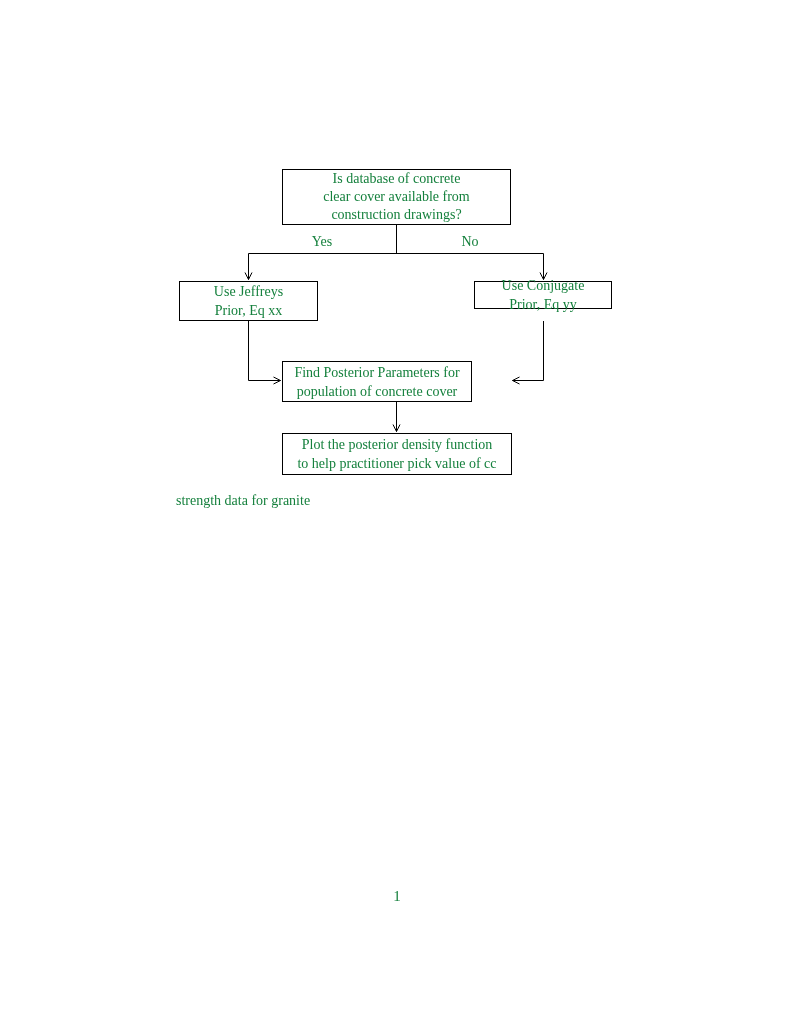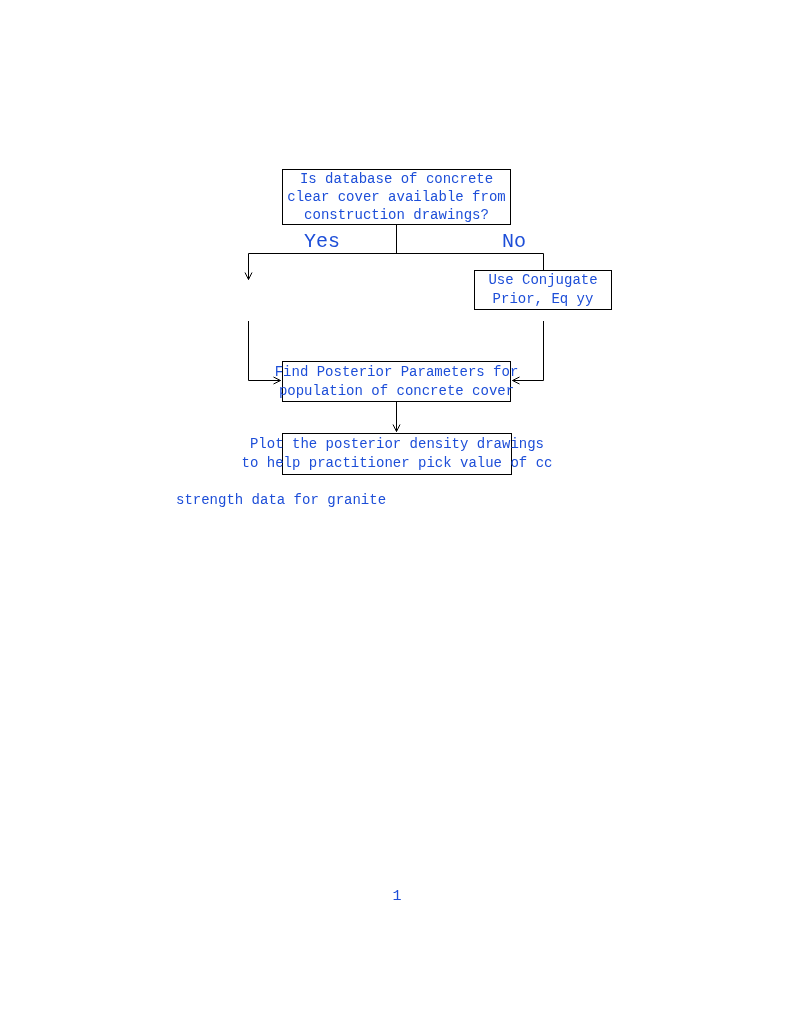"Is database of concrete" .page { color: #1d4ed8 -> #15803d; font-family: Liberation Mono, monospace -> Liberation Serif, serif }
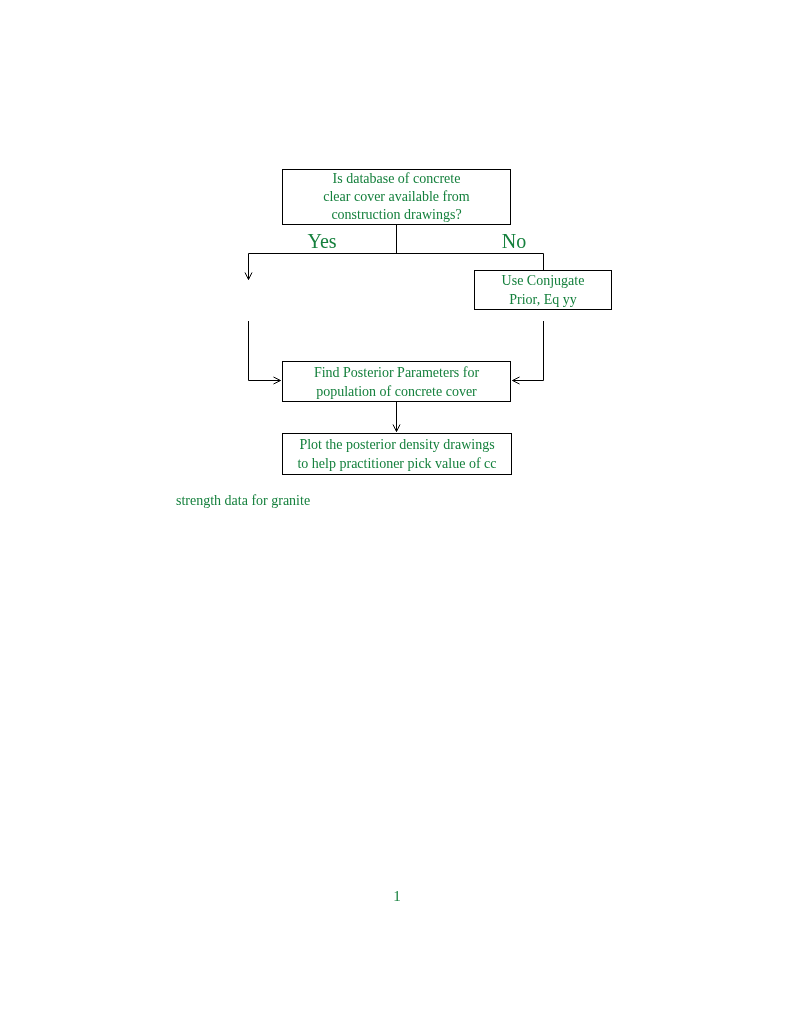"Yes" .edge-label { font-size: 20px -> 14px }
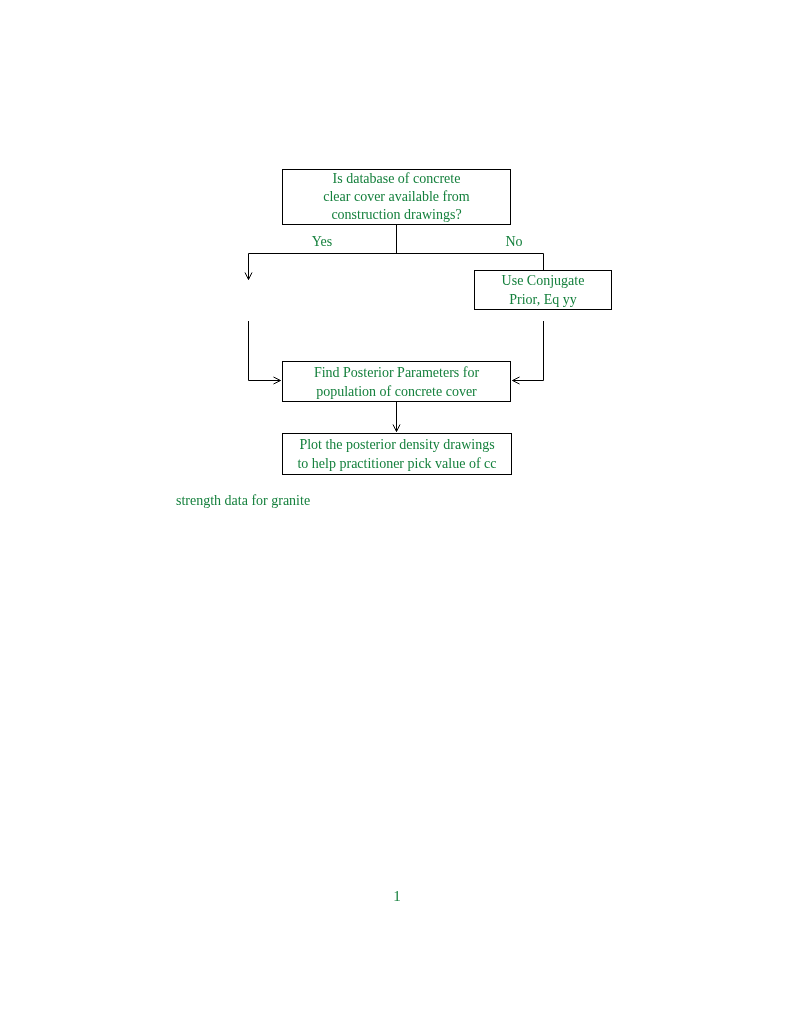"No" .edge-label-no { margin-left: 44px -> none }
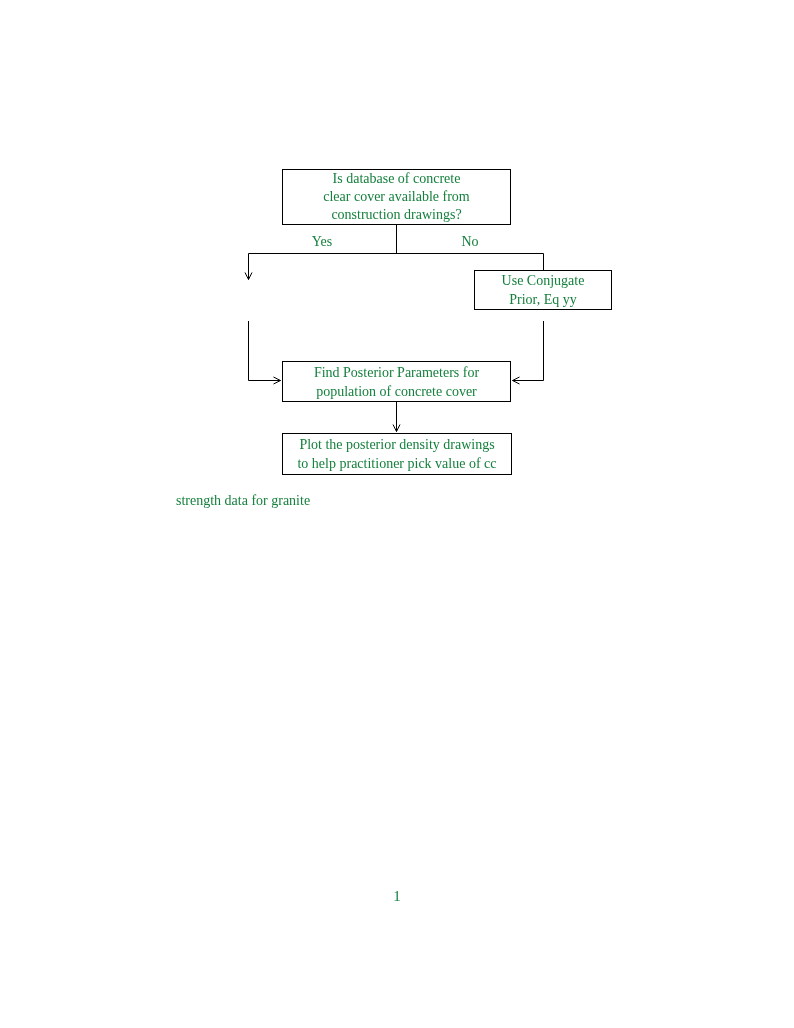"Use Jeffreys" div.node { html: none -> <div>Use Jeffreys Prior, Eq xx</div> }
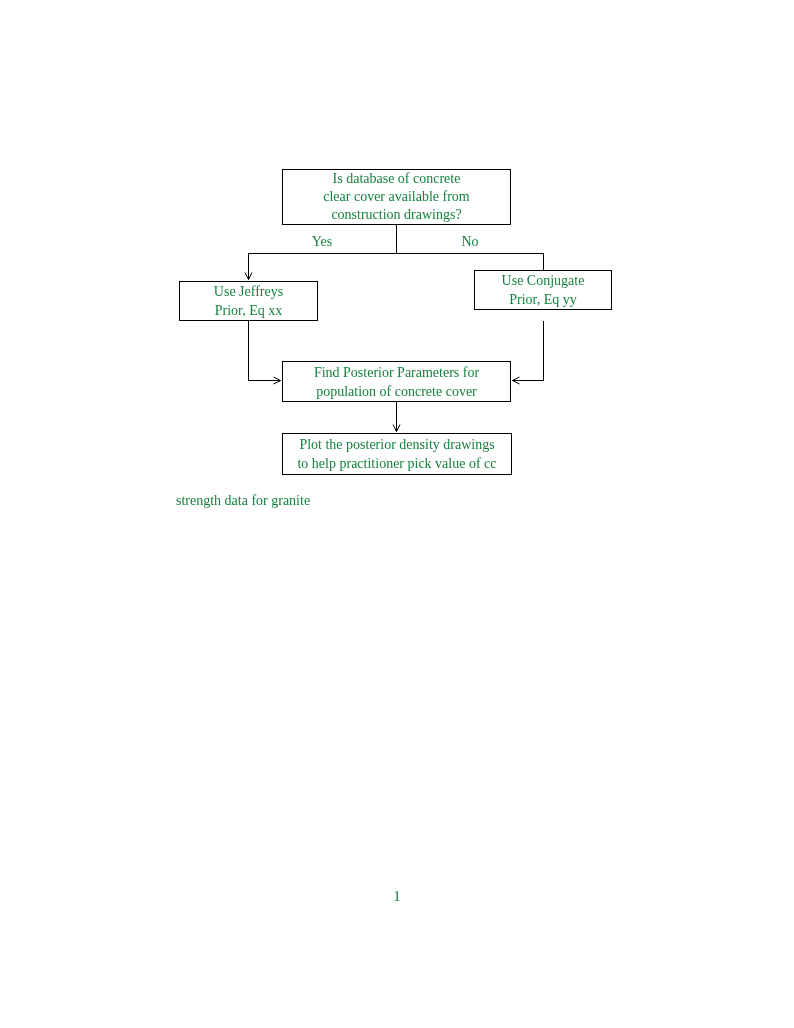"Use Conjugate" .node-conjugate { height: 40px -> 28px; top: 270px -> 281px }
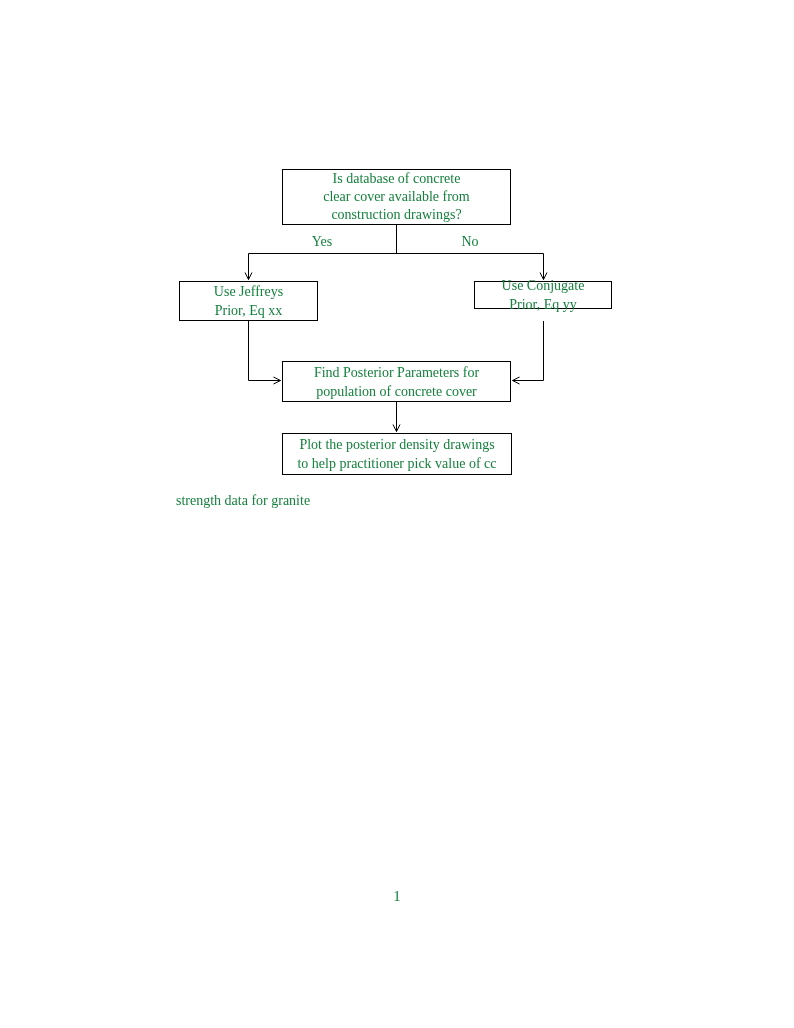"Find Posterior Parameters for" .node-posterior { width: 229px -> 190px }
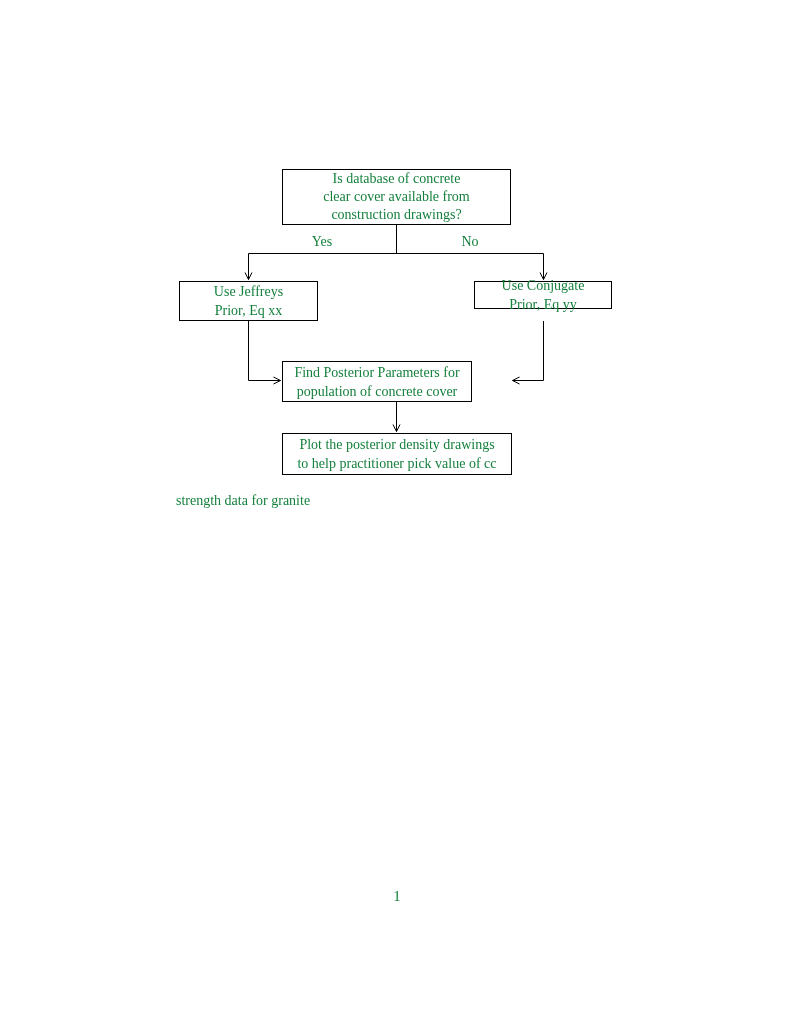"Plot the posterior density drawings" div.node { text: drawings -> function }
